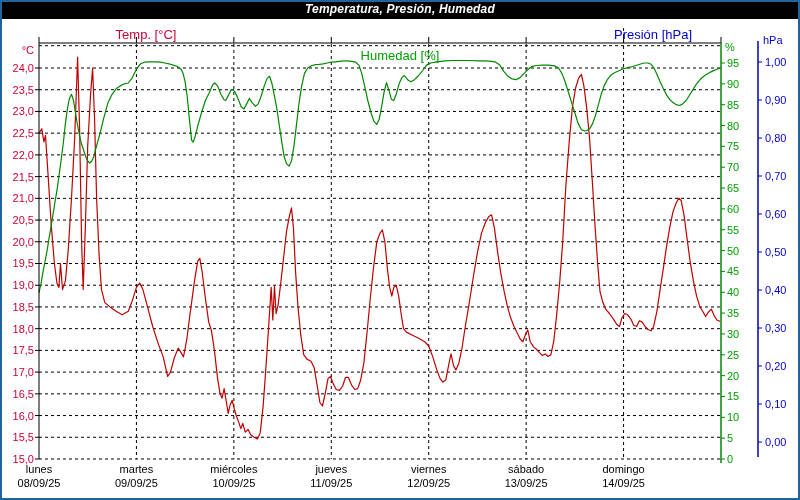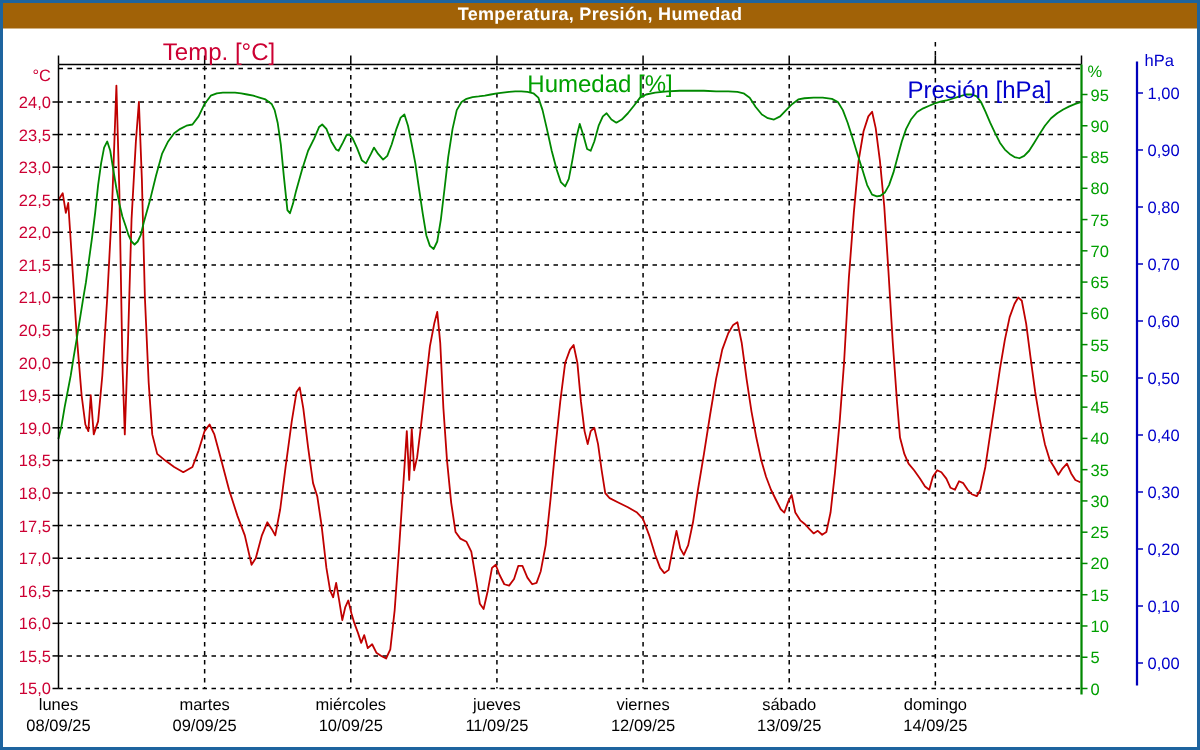"Temperatura, Presión, Humedad" div.titlebar { background: #a16207 -> #000000; font-style: none -> italic }
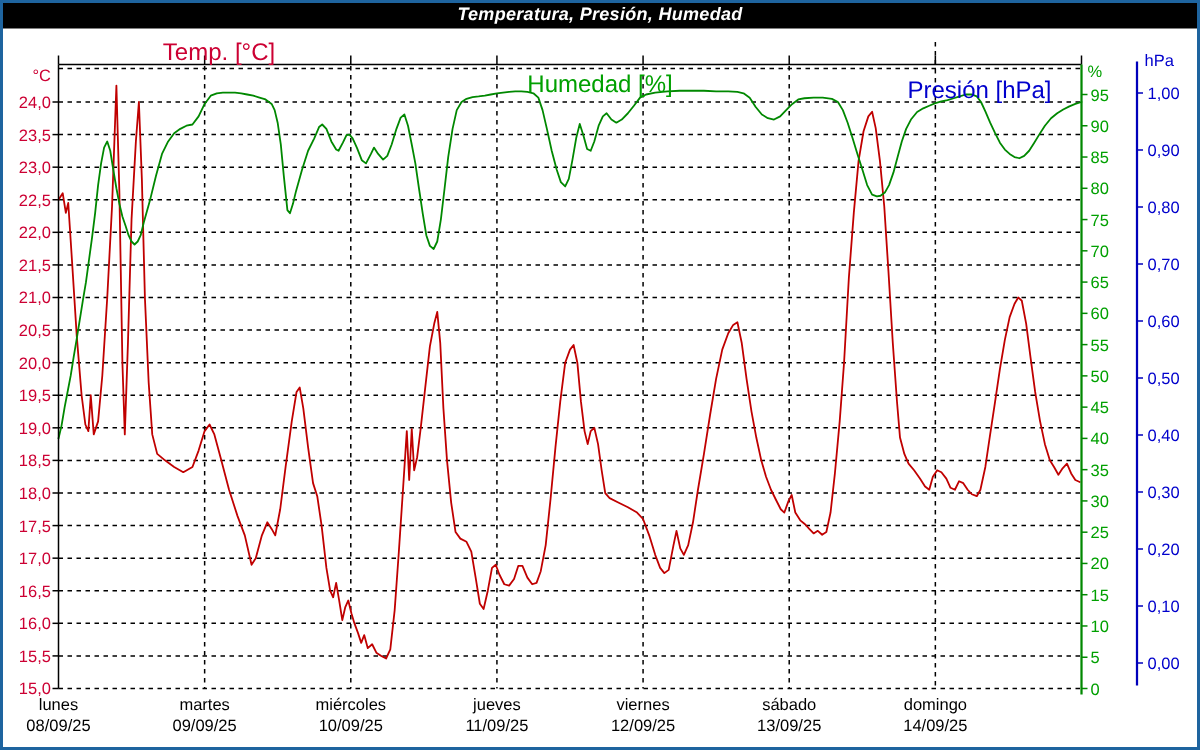"Temp. [°C]" .legend-label { font-size: 16px -> 13px }
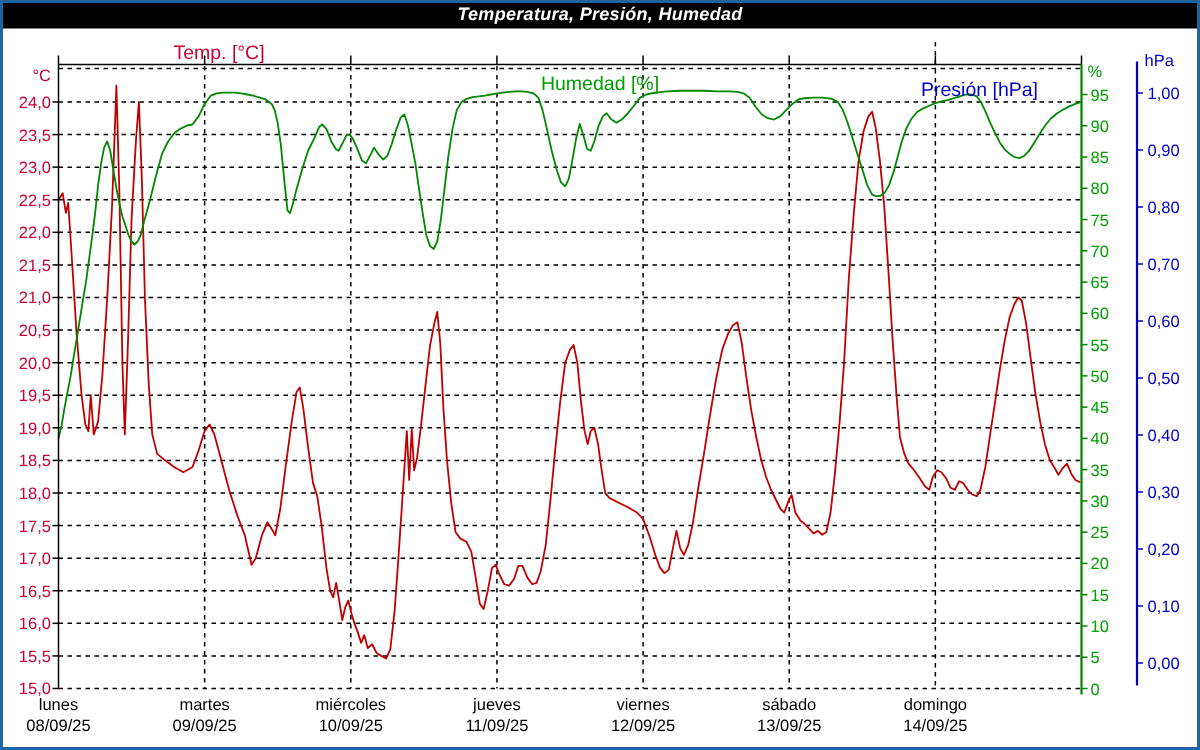"Presión [hPa]" div.legend-label { margin-top: 25px -> none }
